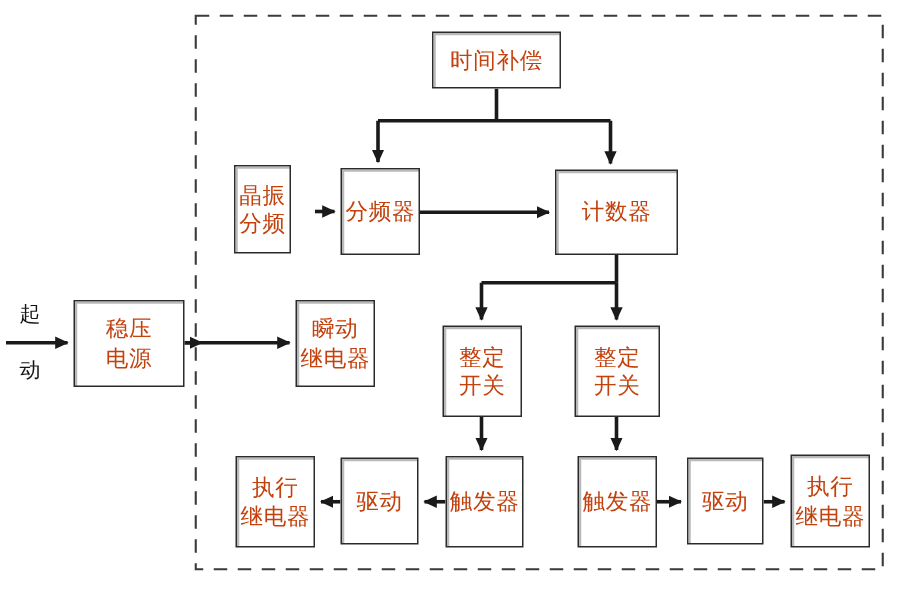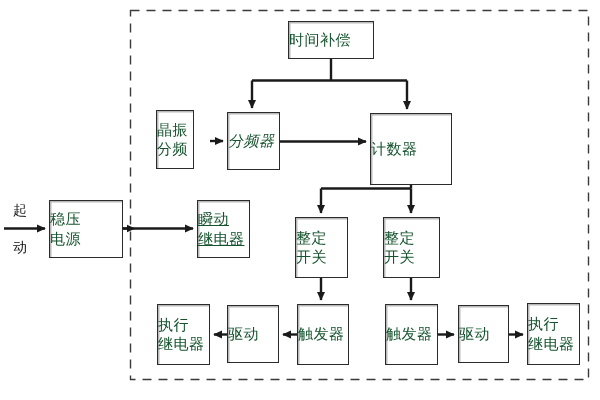"时间补偿" .node { align-items: none -> center; color: #14532d -> #c2410c }
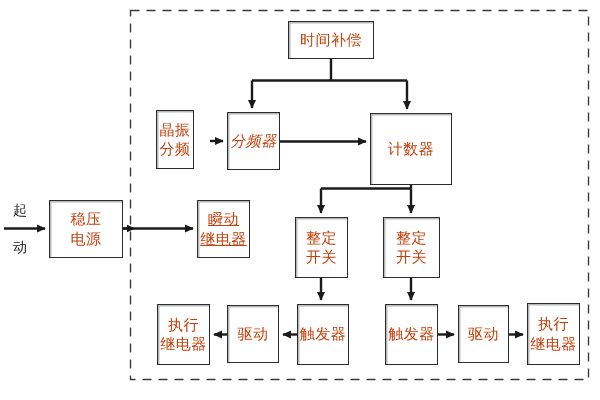"分频器" div.node { font-style: italic -> none }
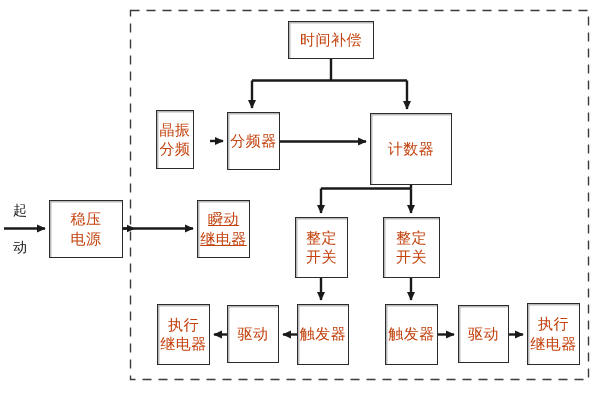"计数器" div.node { height: 72px -> 57px }
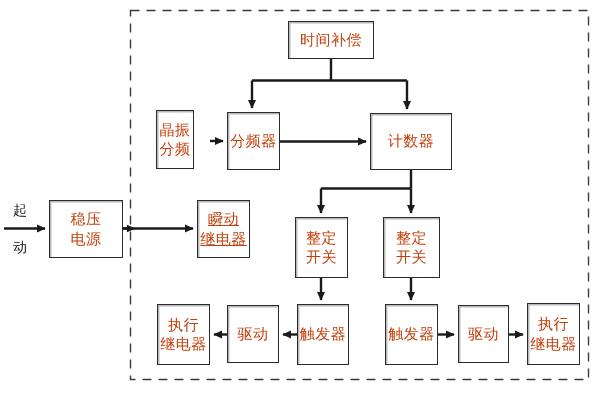"瞬动" div.node { text-decoration: underline -> none }
